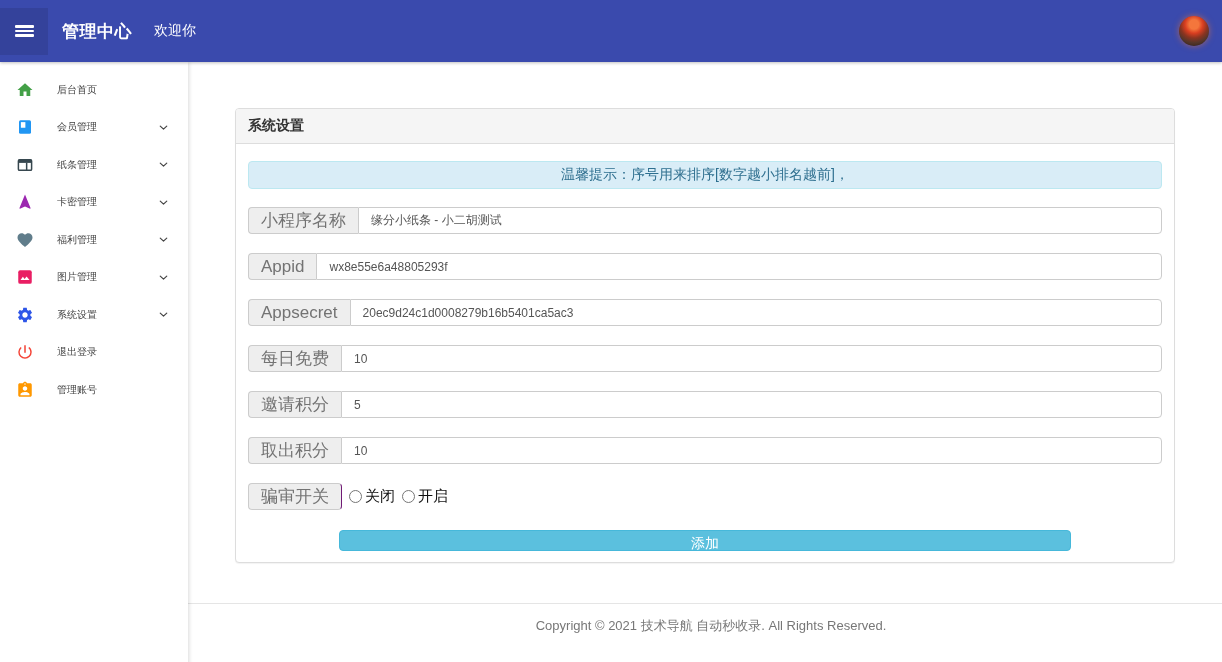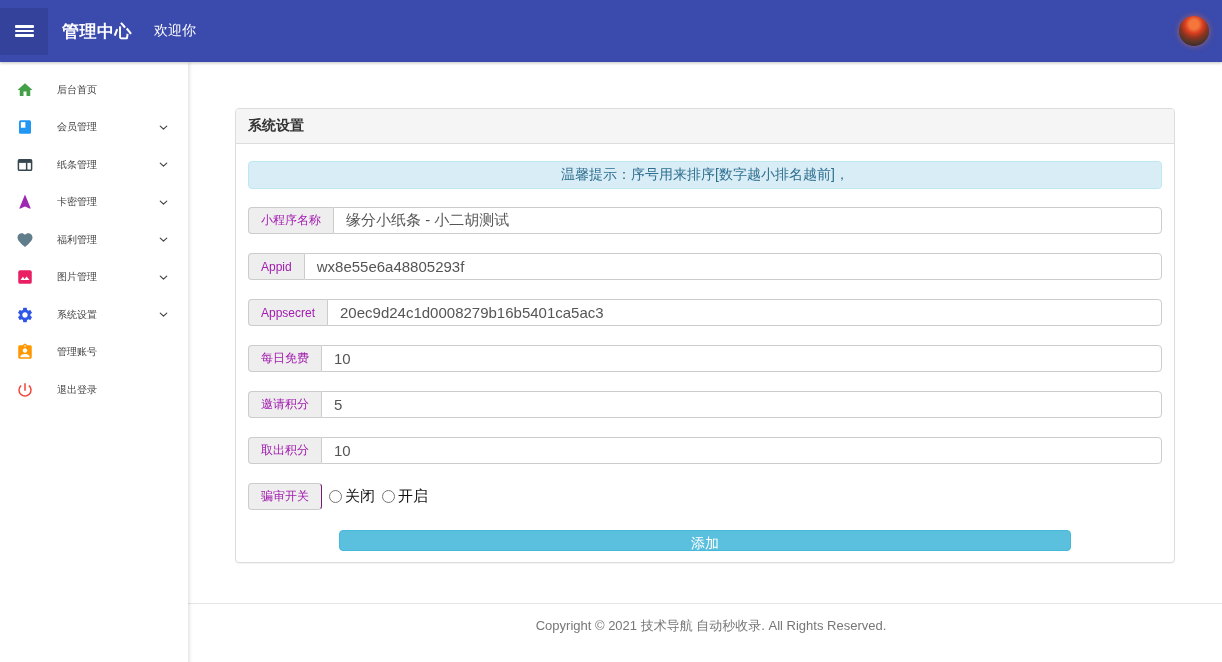"小程序名称" .addon { color: #a21caf -> #737373; font-size: 12px -> 17px }
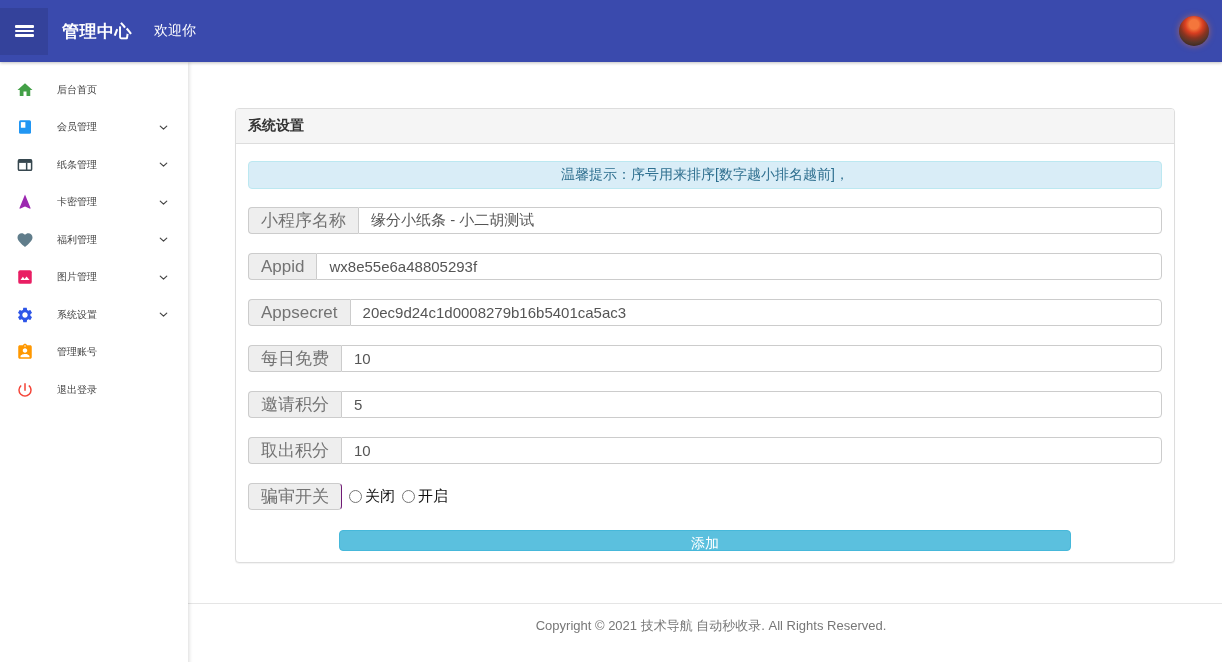"缘分小纸条 - 小二胡测试" .input-group input[type=text] { font-size: 15px -> 12px }
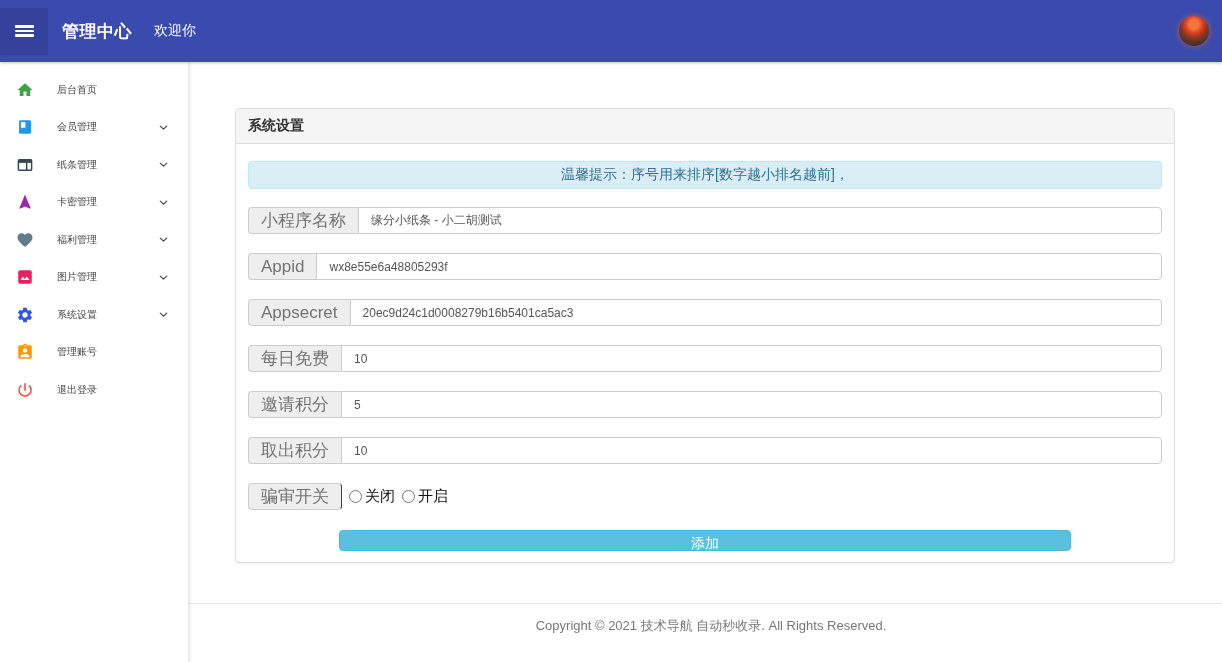"管理账号" div.side-item { order: before "退出登录" -> after "退出登录" }
